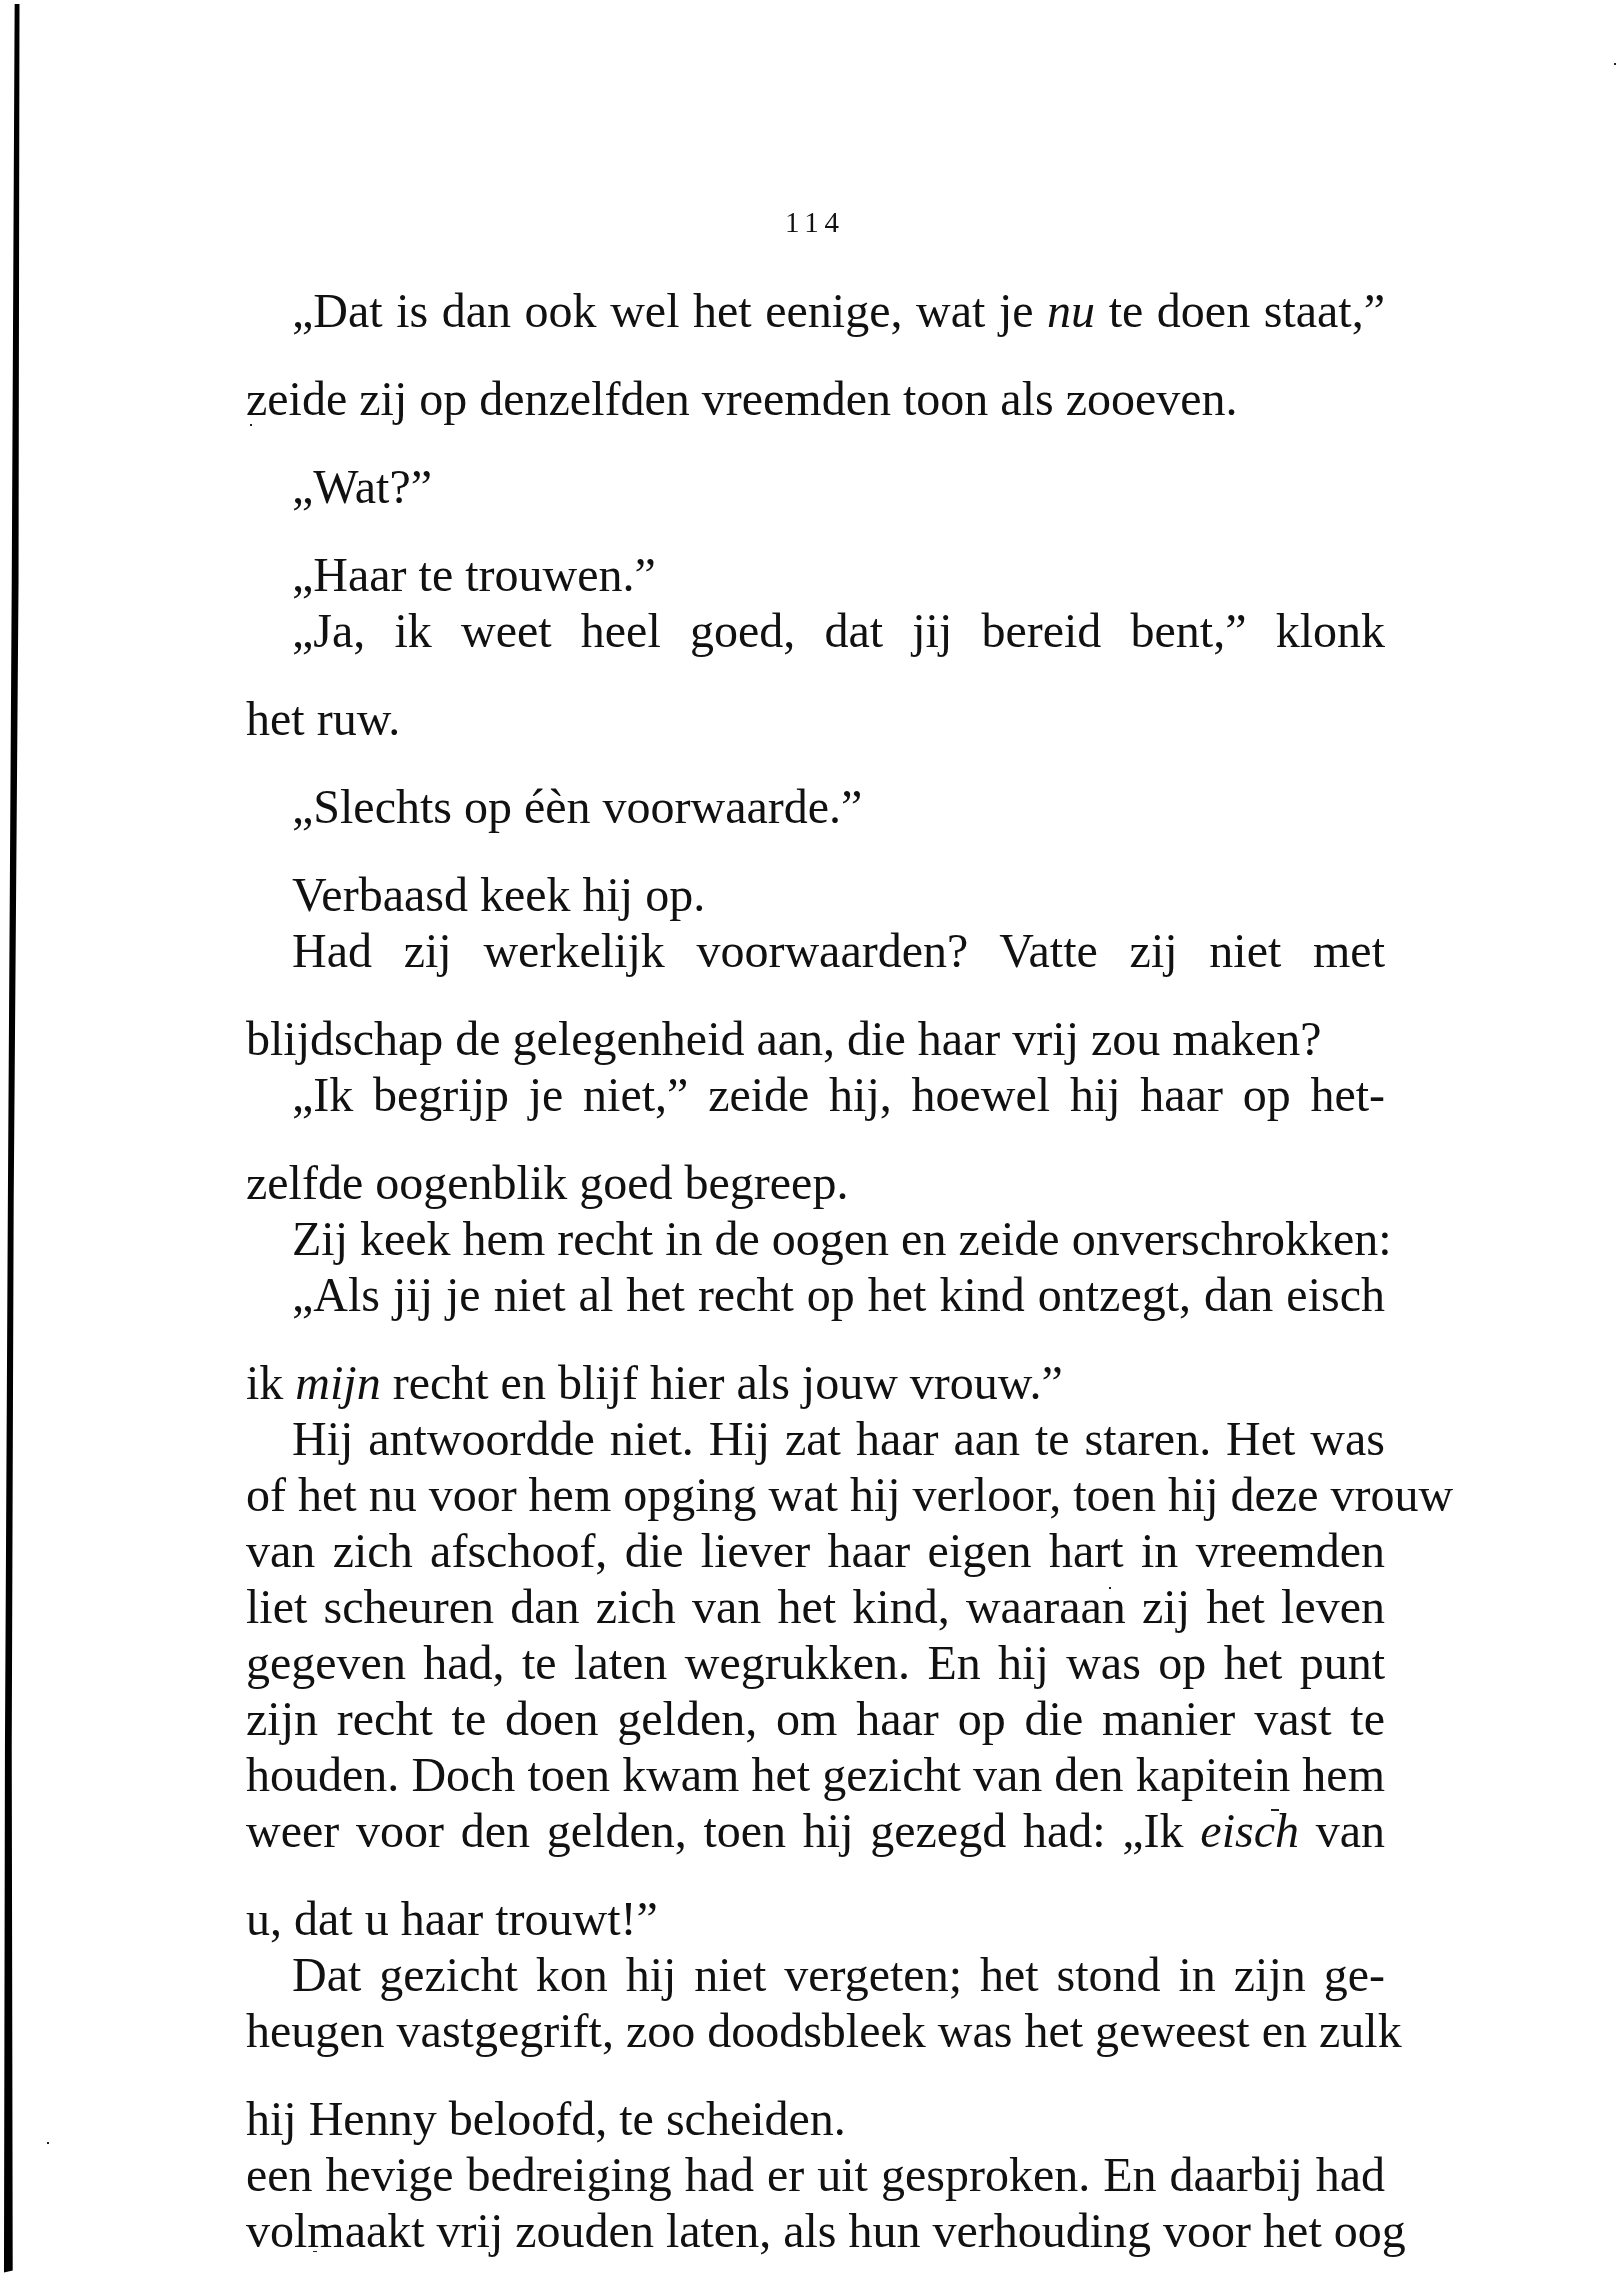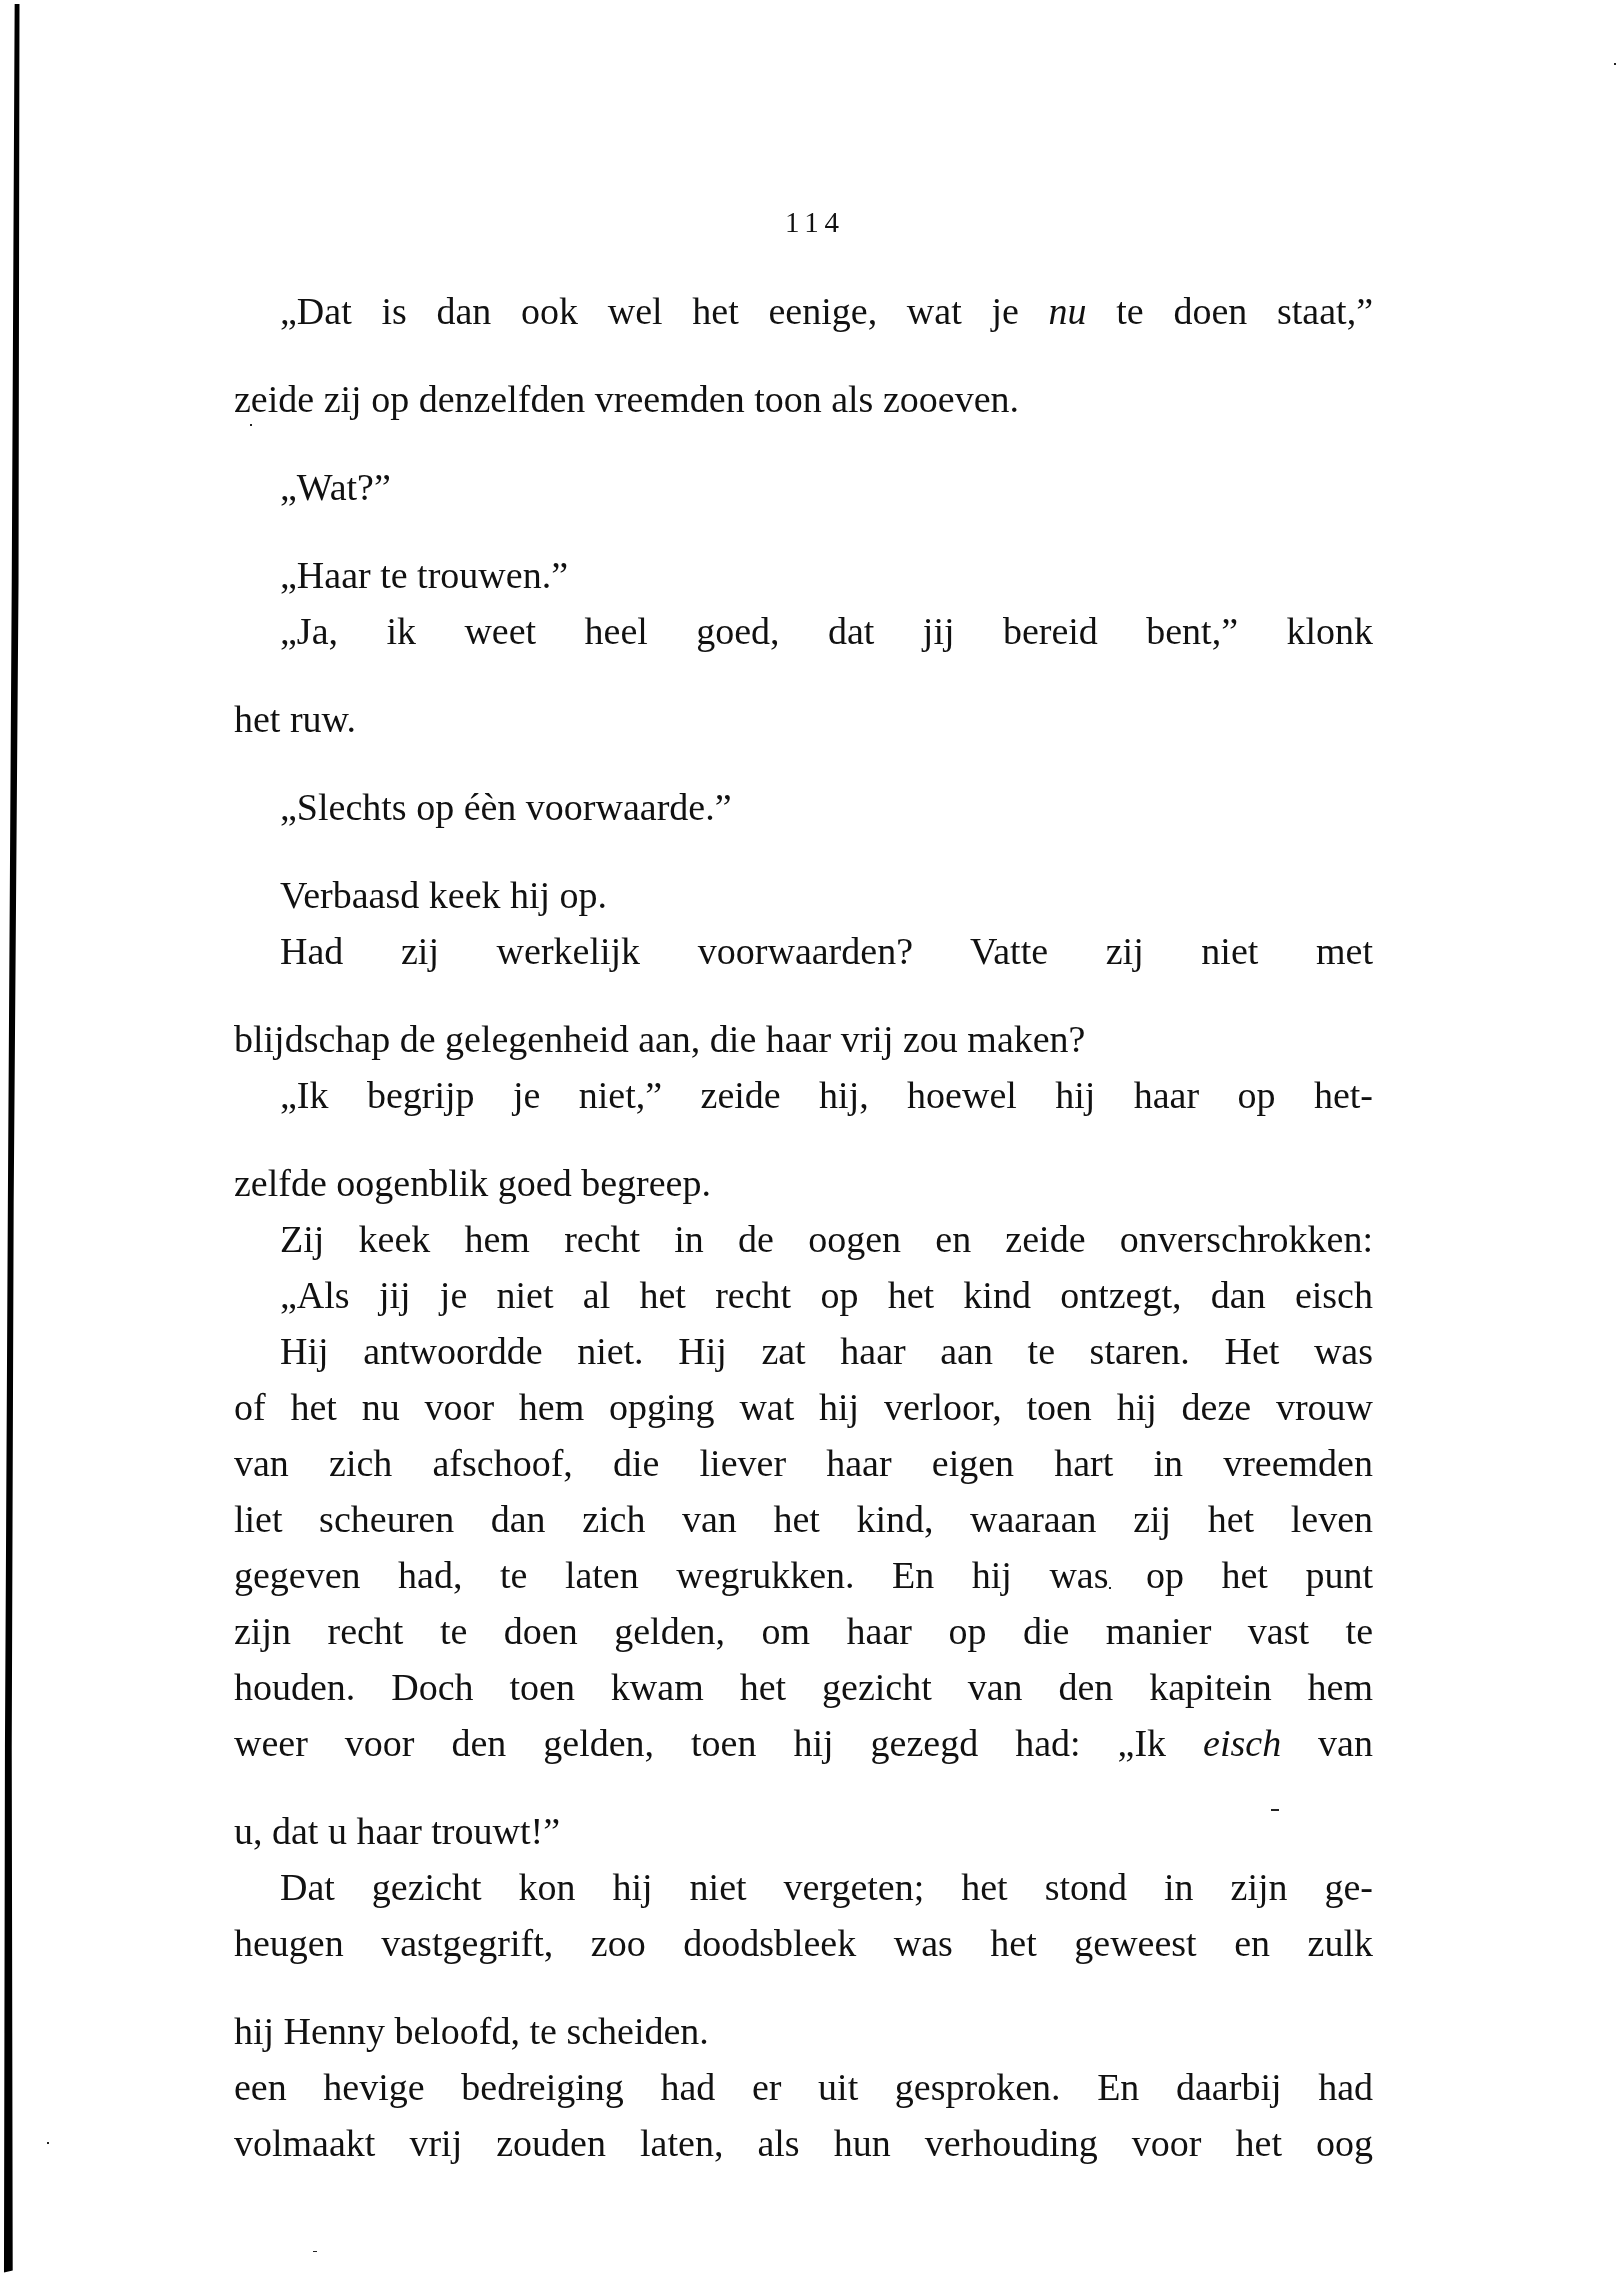"„Dat is dan ook wel" .text { font-size: 38px -> 48px; left: 234px -> 246px }
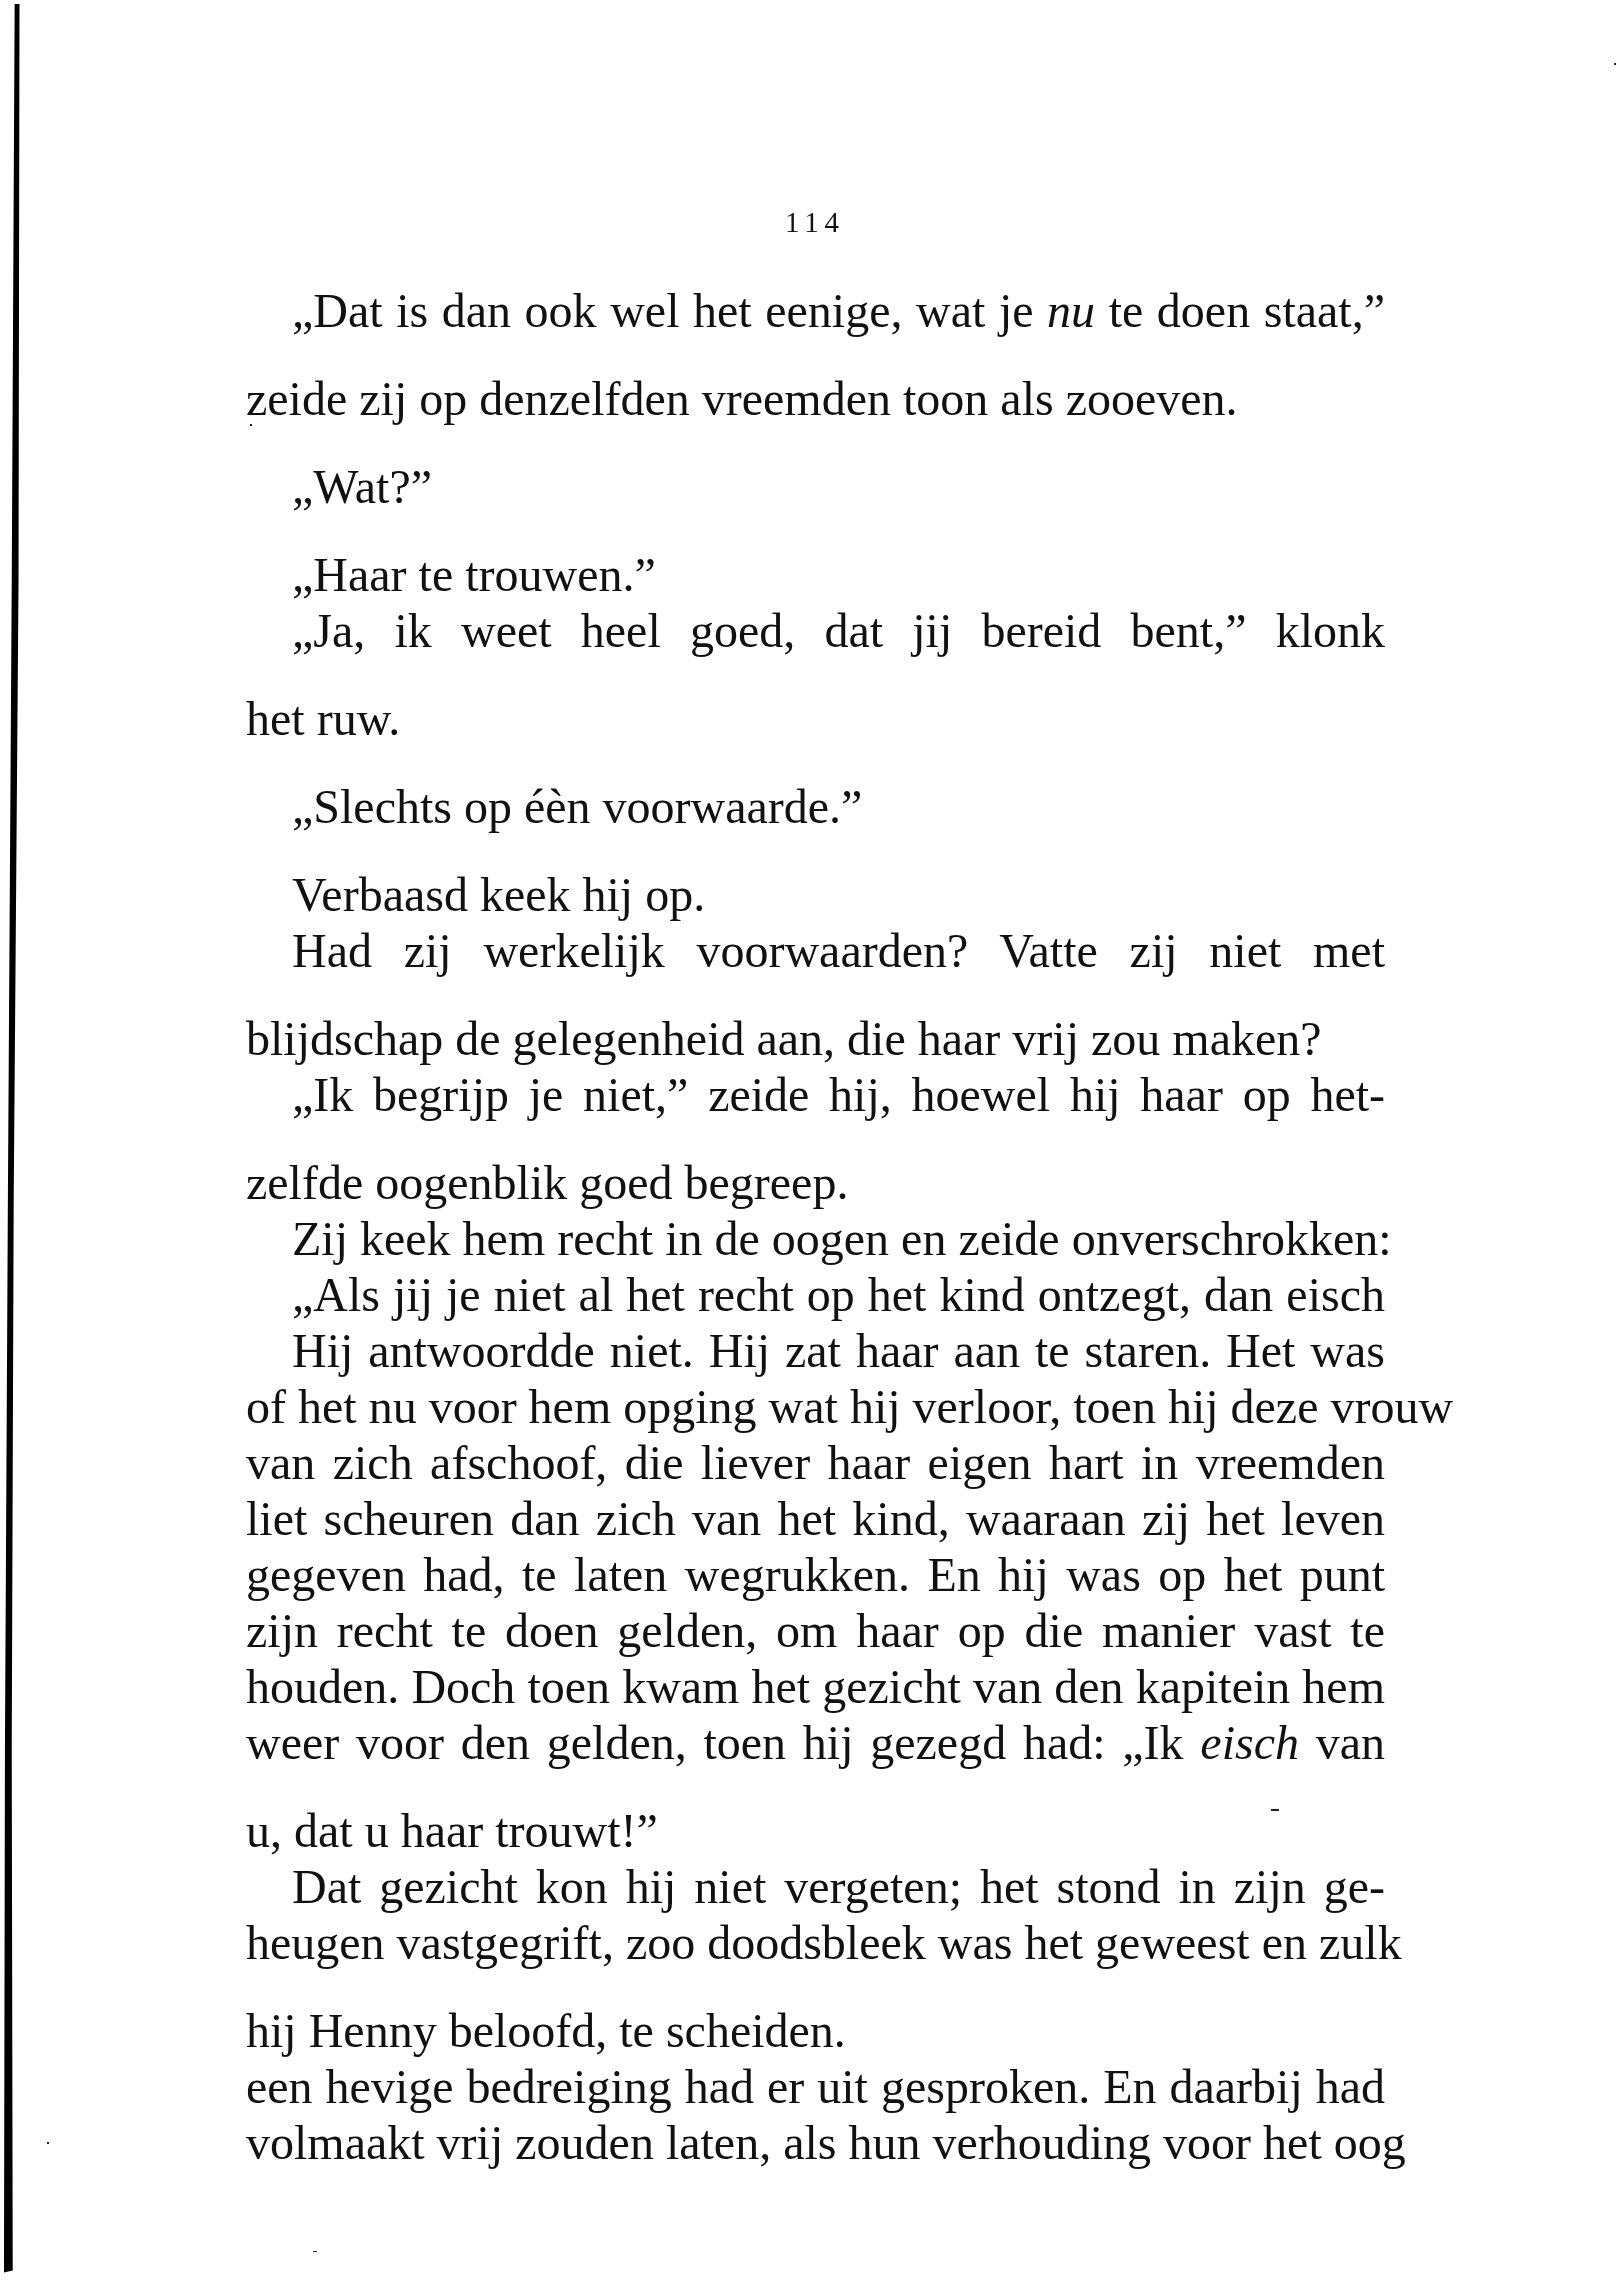"ik mijn recht en blijf" div.ln { html: none -> <div><span>ik </span><span>mijn</span><span> recht en blijf hier als jouw vrouw.”</span></div> }
